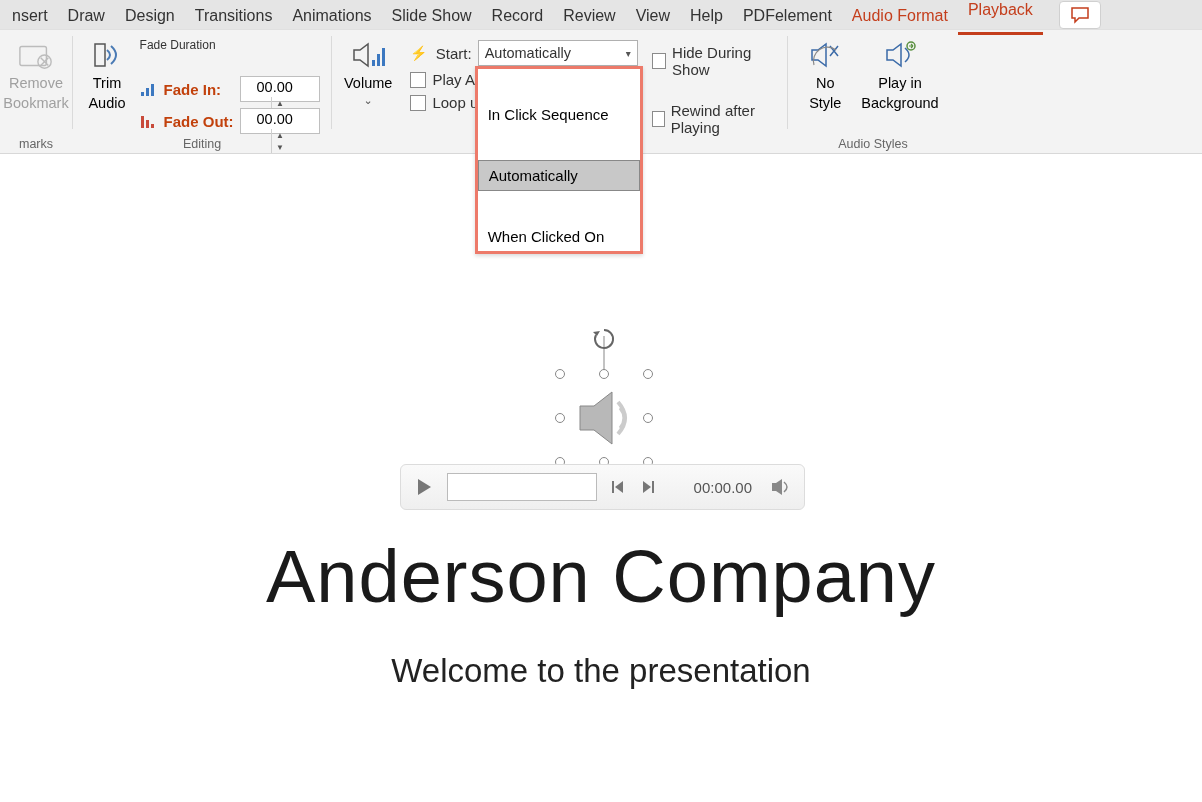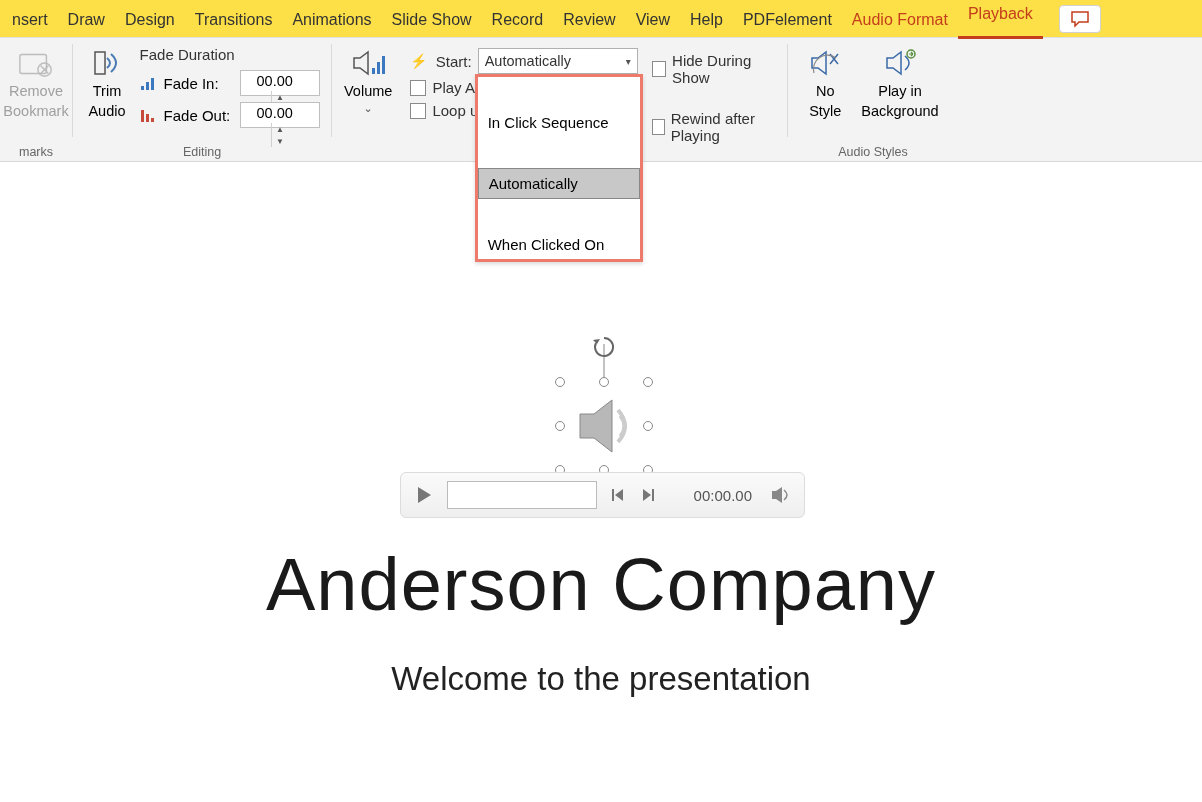"nsert" .tabs { background: #fde047 -> #e5e5e5; height: 38px -> 30px }
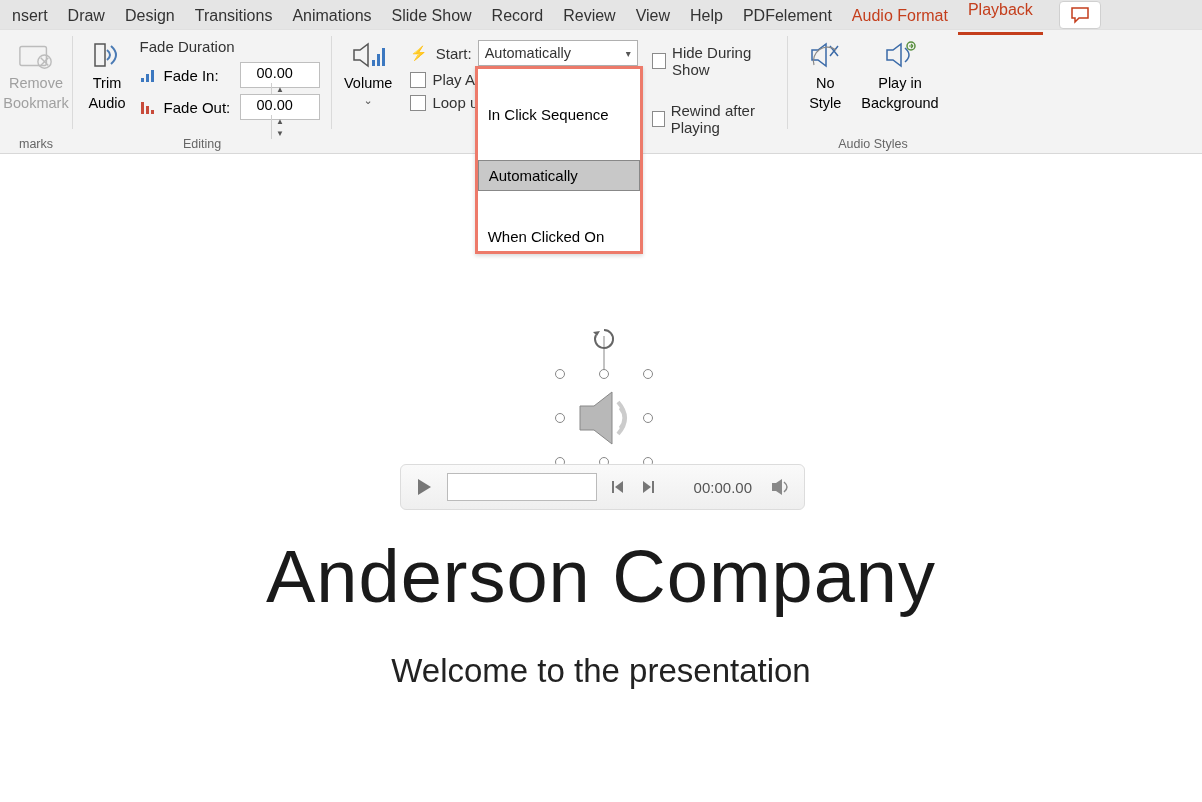"Fade Duration" .fade-title { font-size: 15px -> 12px; margin-bottom: 7px -> 24px }
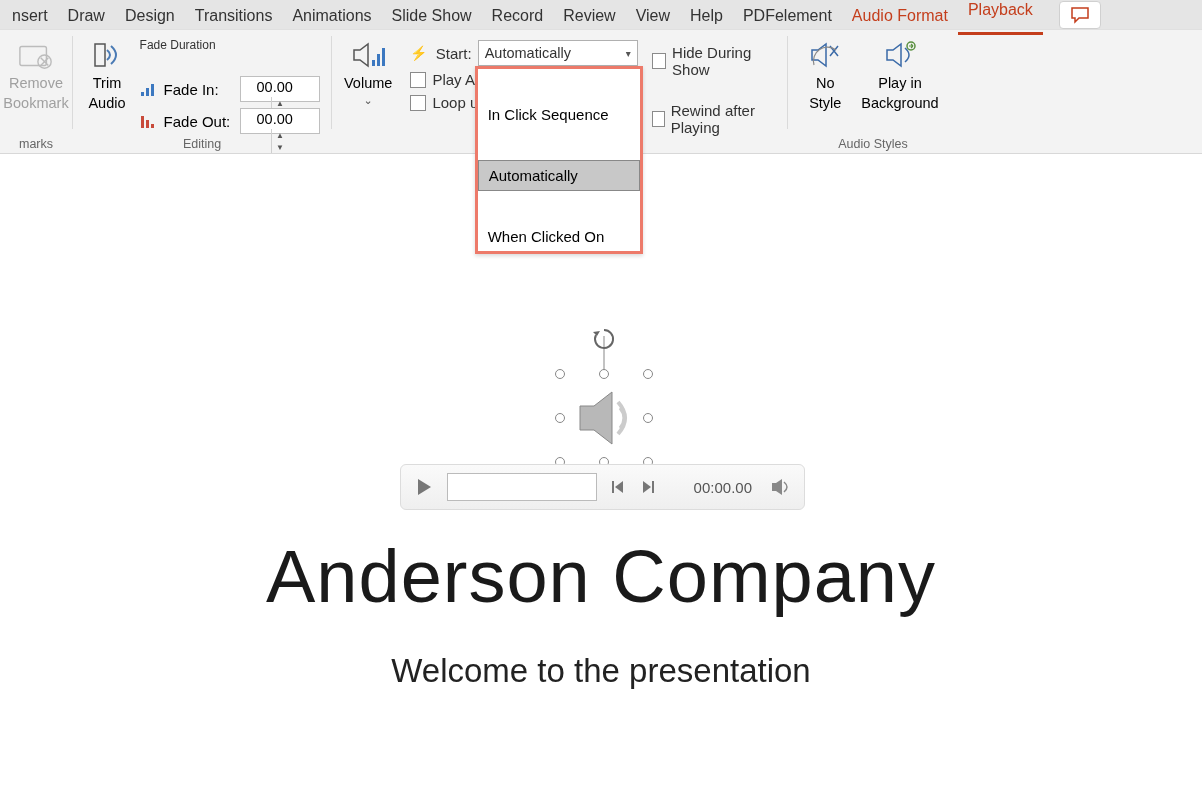"Fade In:" .fade-row .rlbl { color: #000000 -> #c2410c; font-weight: none -> bold }
